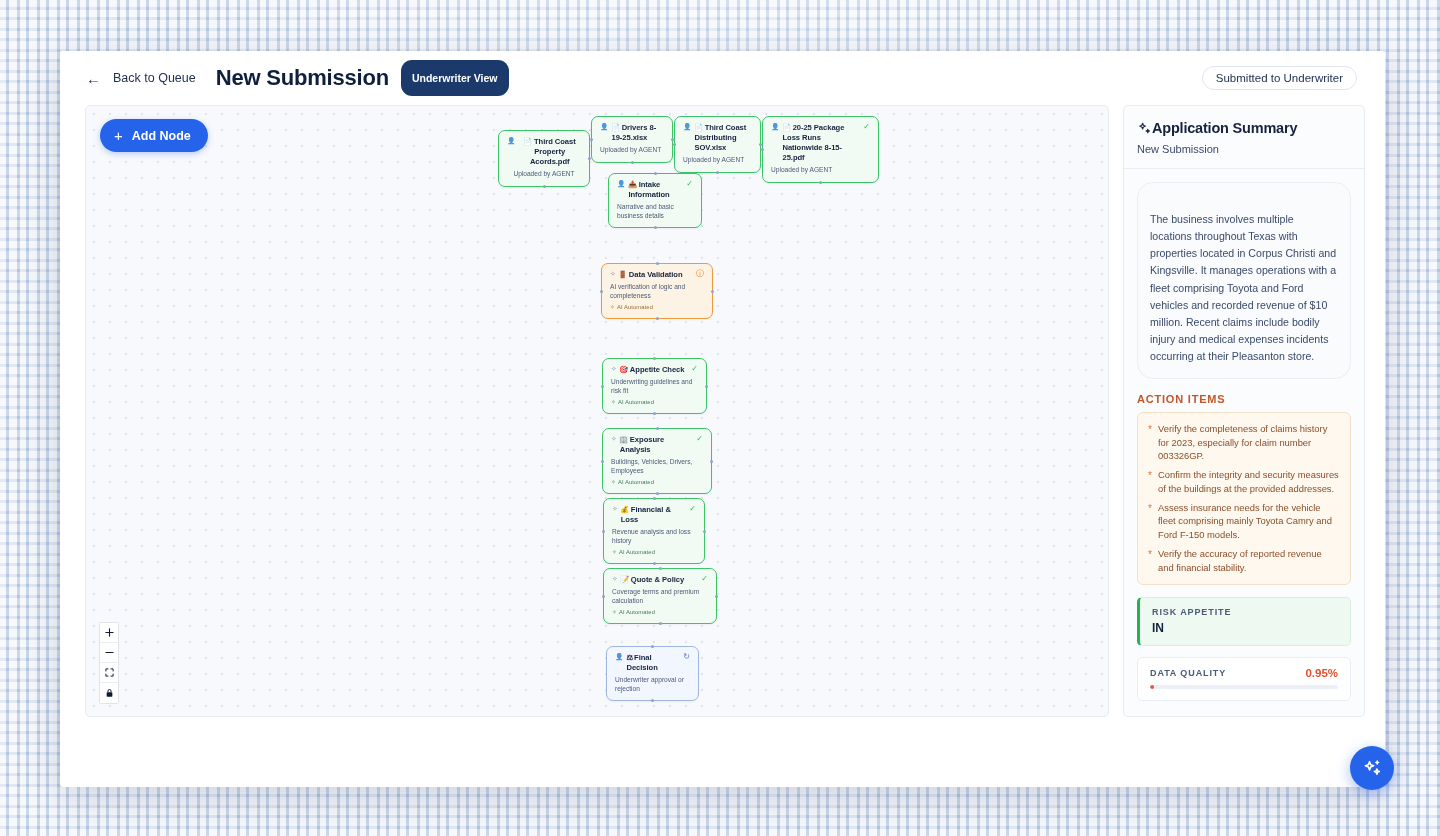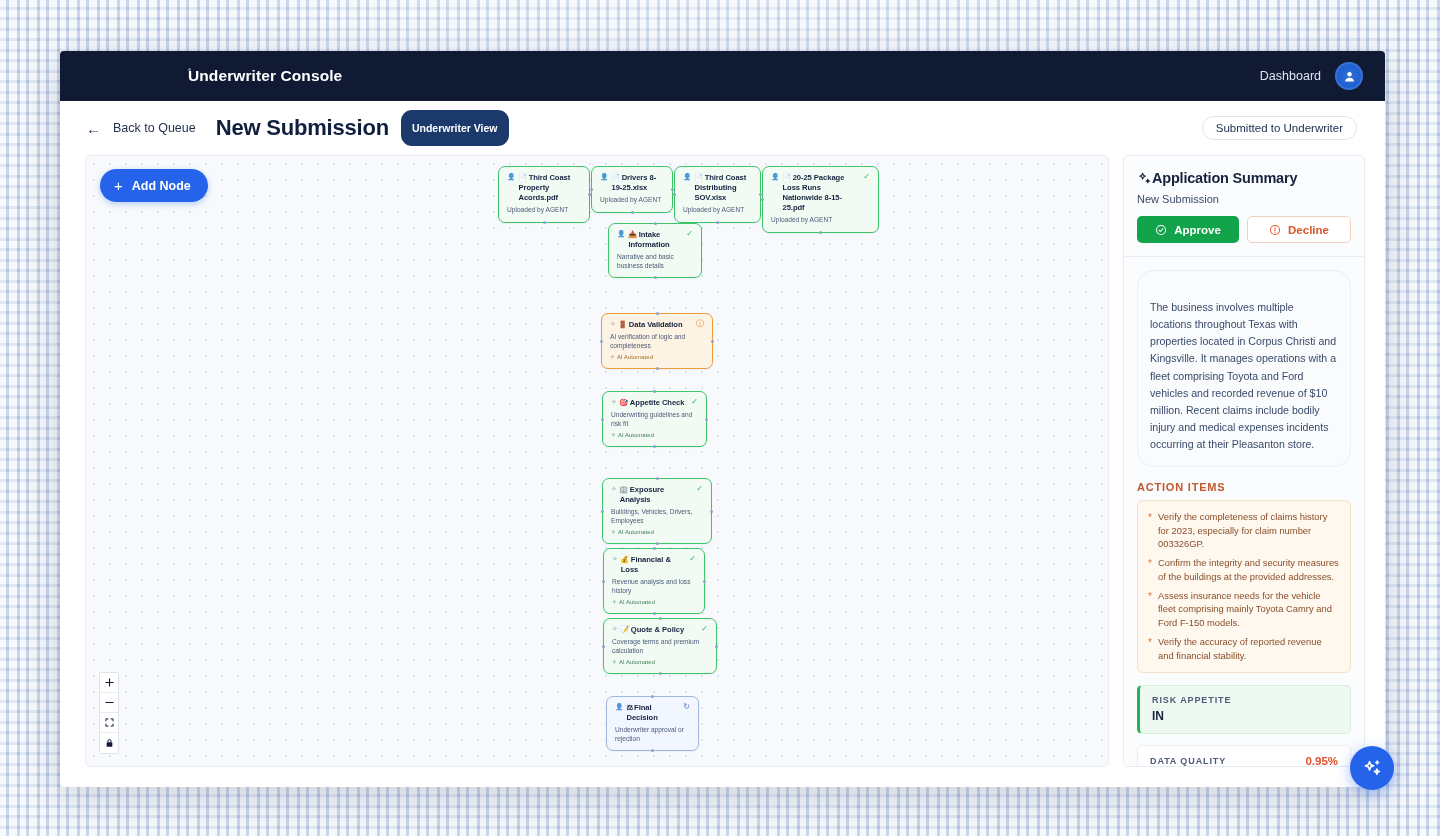"Underwriter Console" div { html: <div> <span></span> <span>Underwriter Console</span> <span></span> <a>Dashboard</a> <div> <svg> <circle></circle> <path></path> </svg> </div> </div> -> none }
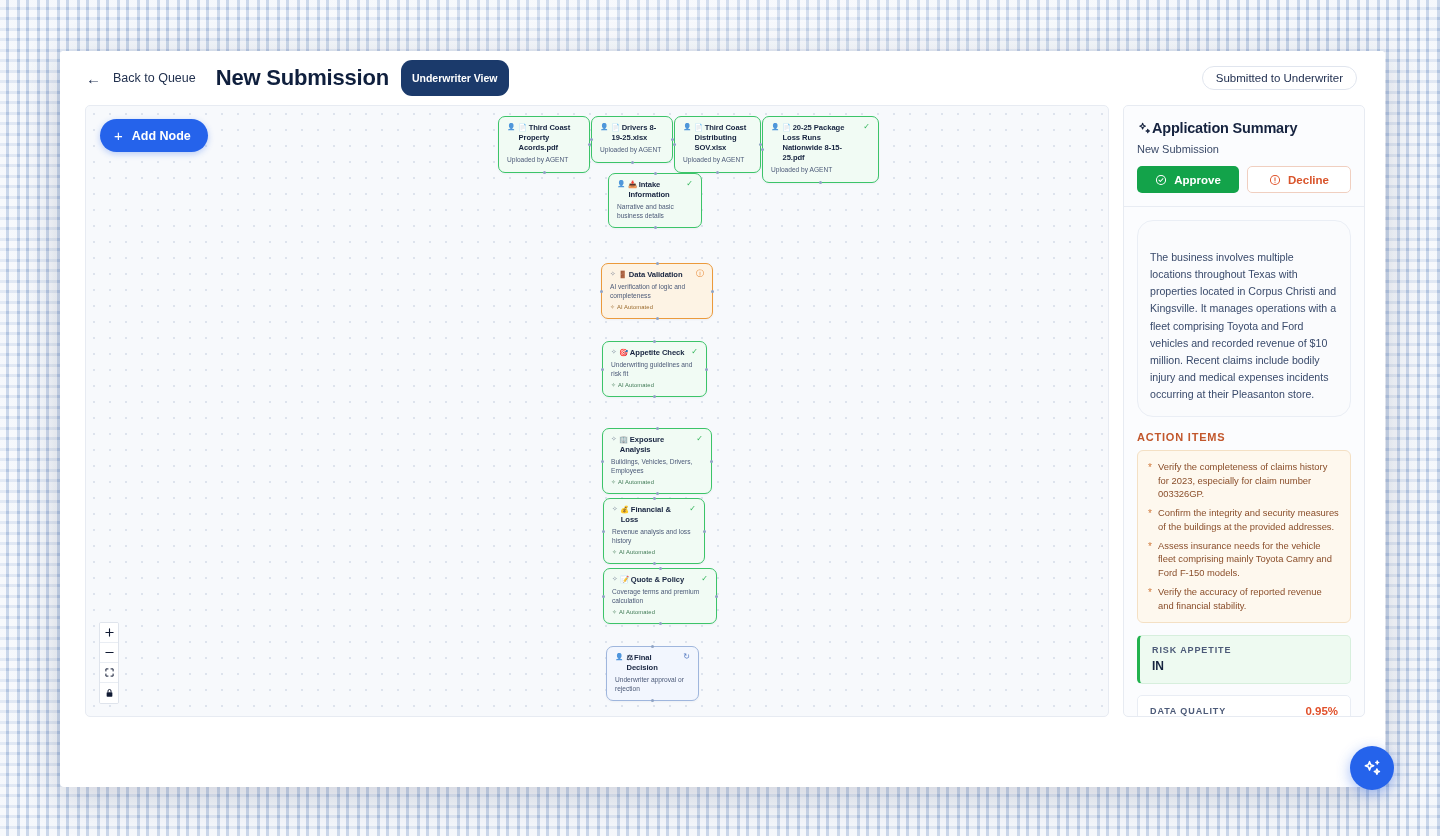"📄Third Coast Property Acords.pdf" div.node { text-align: none -> center; top: 10px -> 24px }
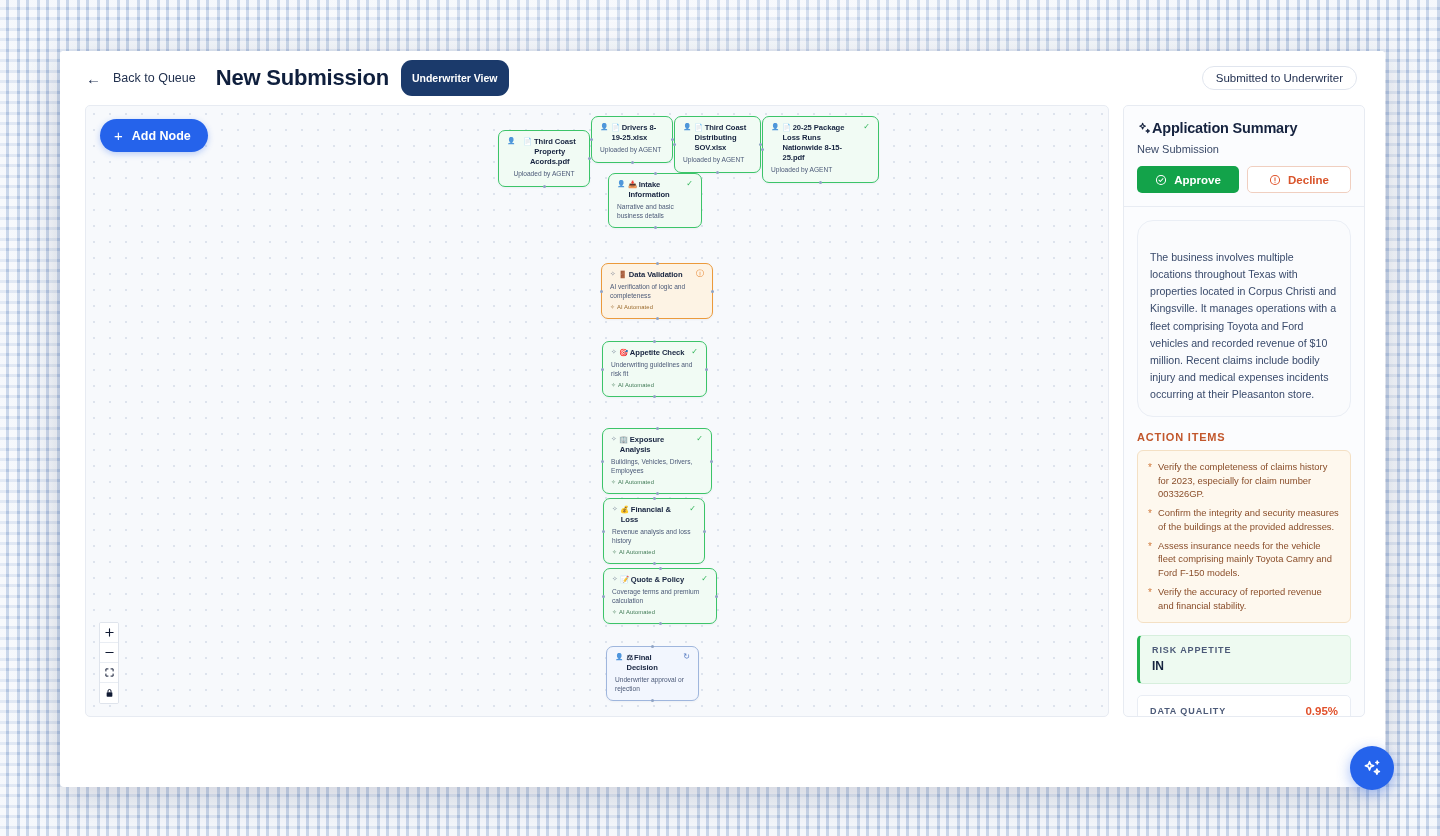"Approve" div.sb-actions { html: <div> <button> <svg> <circle></circle> <path></path> </svg> <span>Approve</span> </button> <button> <svg> <circle></circle> <path></path> </svg> <span>Decline</span> </button> </div> -> none }
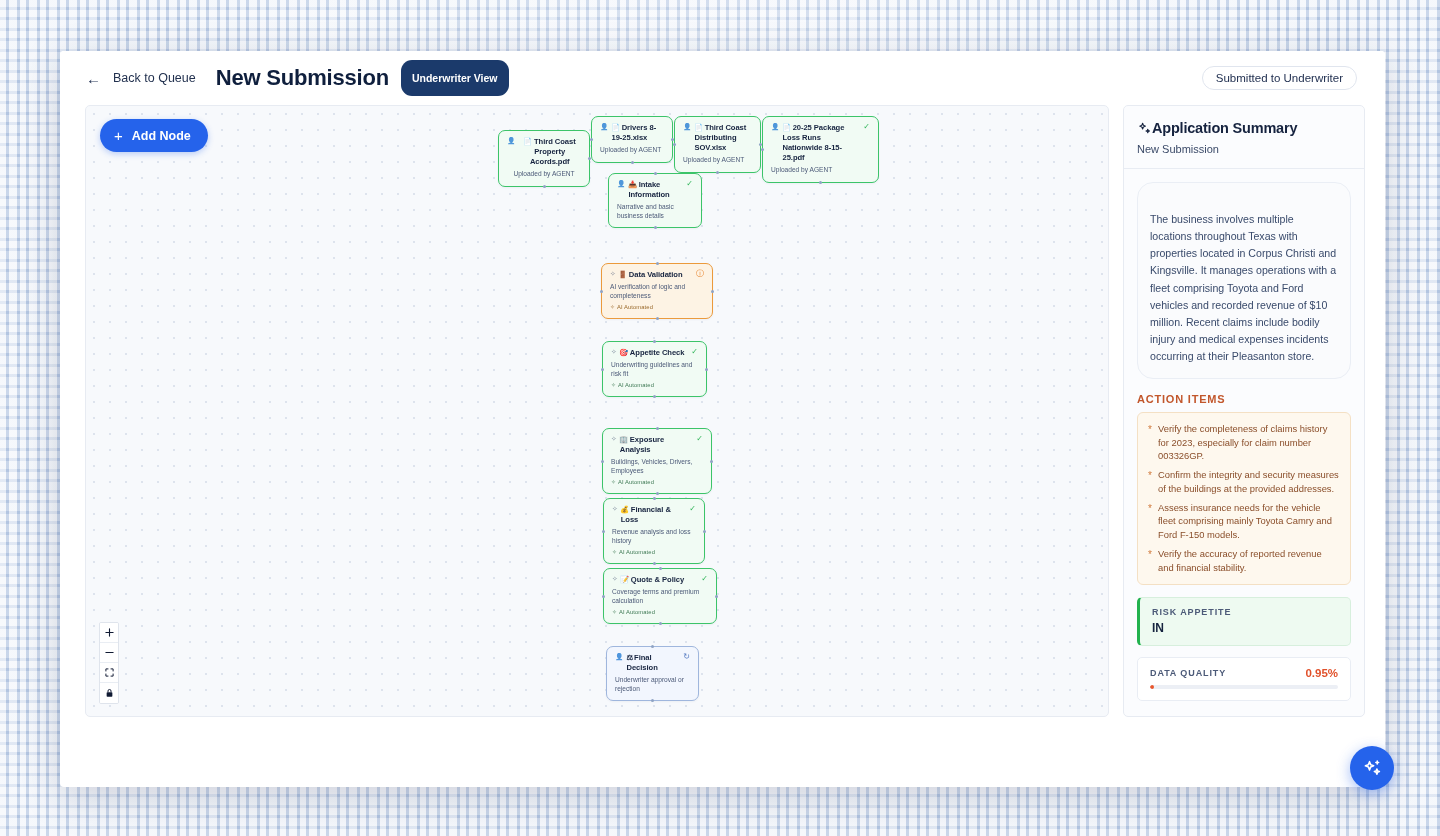"🎯Appetite Check" div.node { top: 235px -> 252px }
